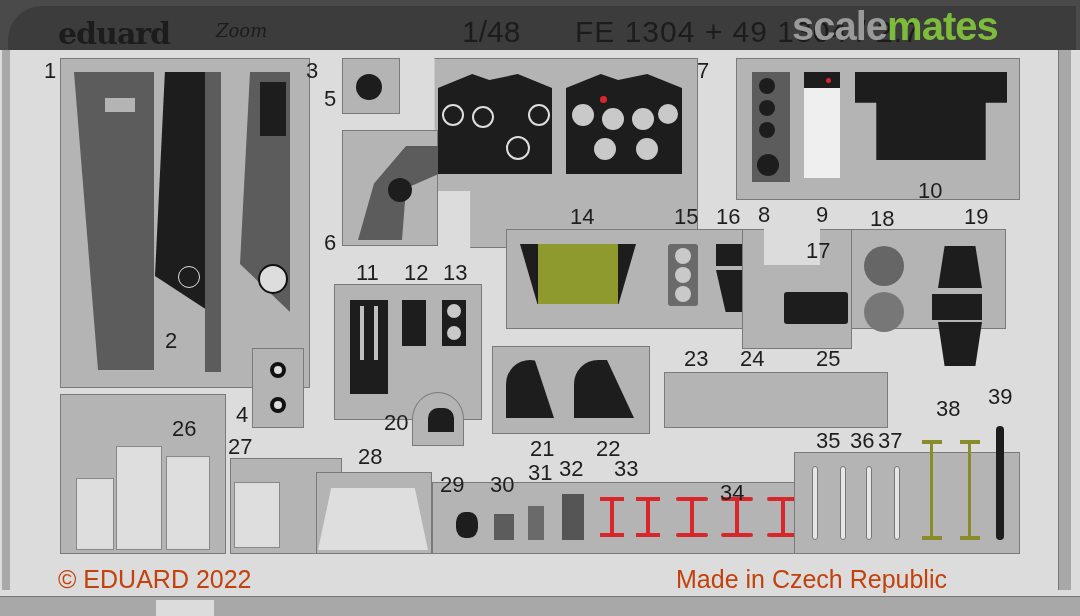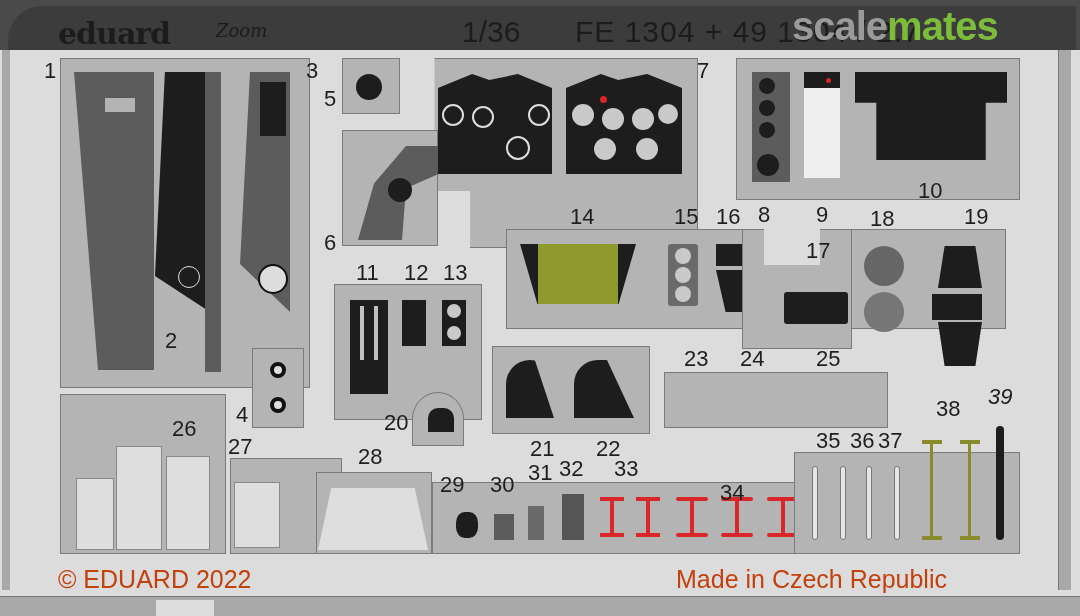"1/36" span.scale { text: 1/36 -> 1/48 }
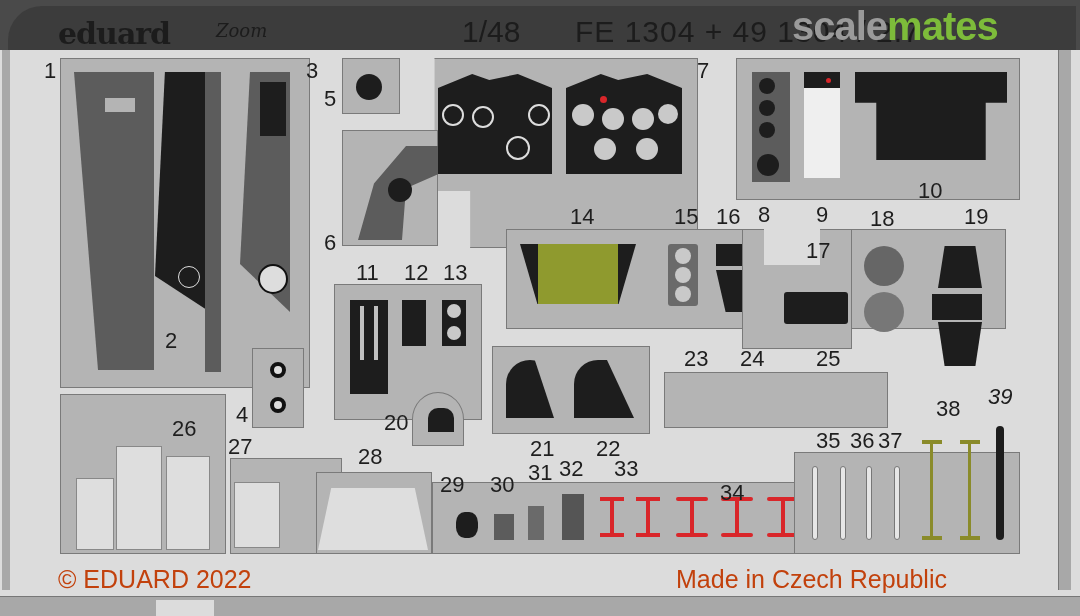"39" span.num { font-style: italic -> none }
